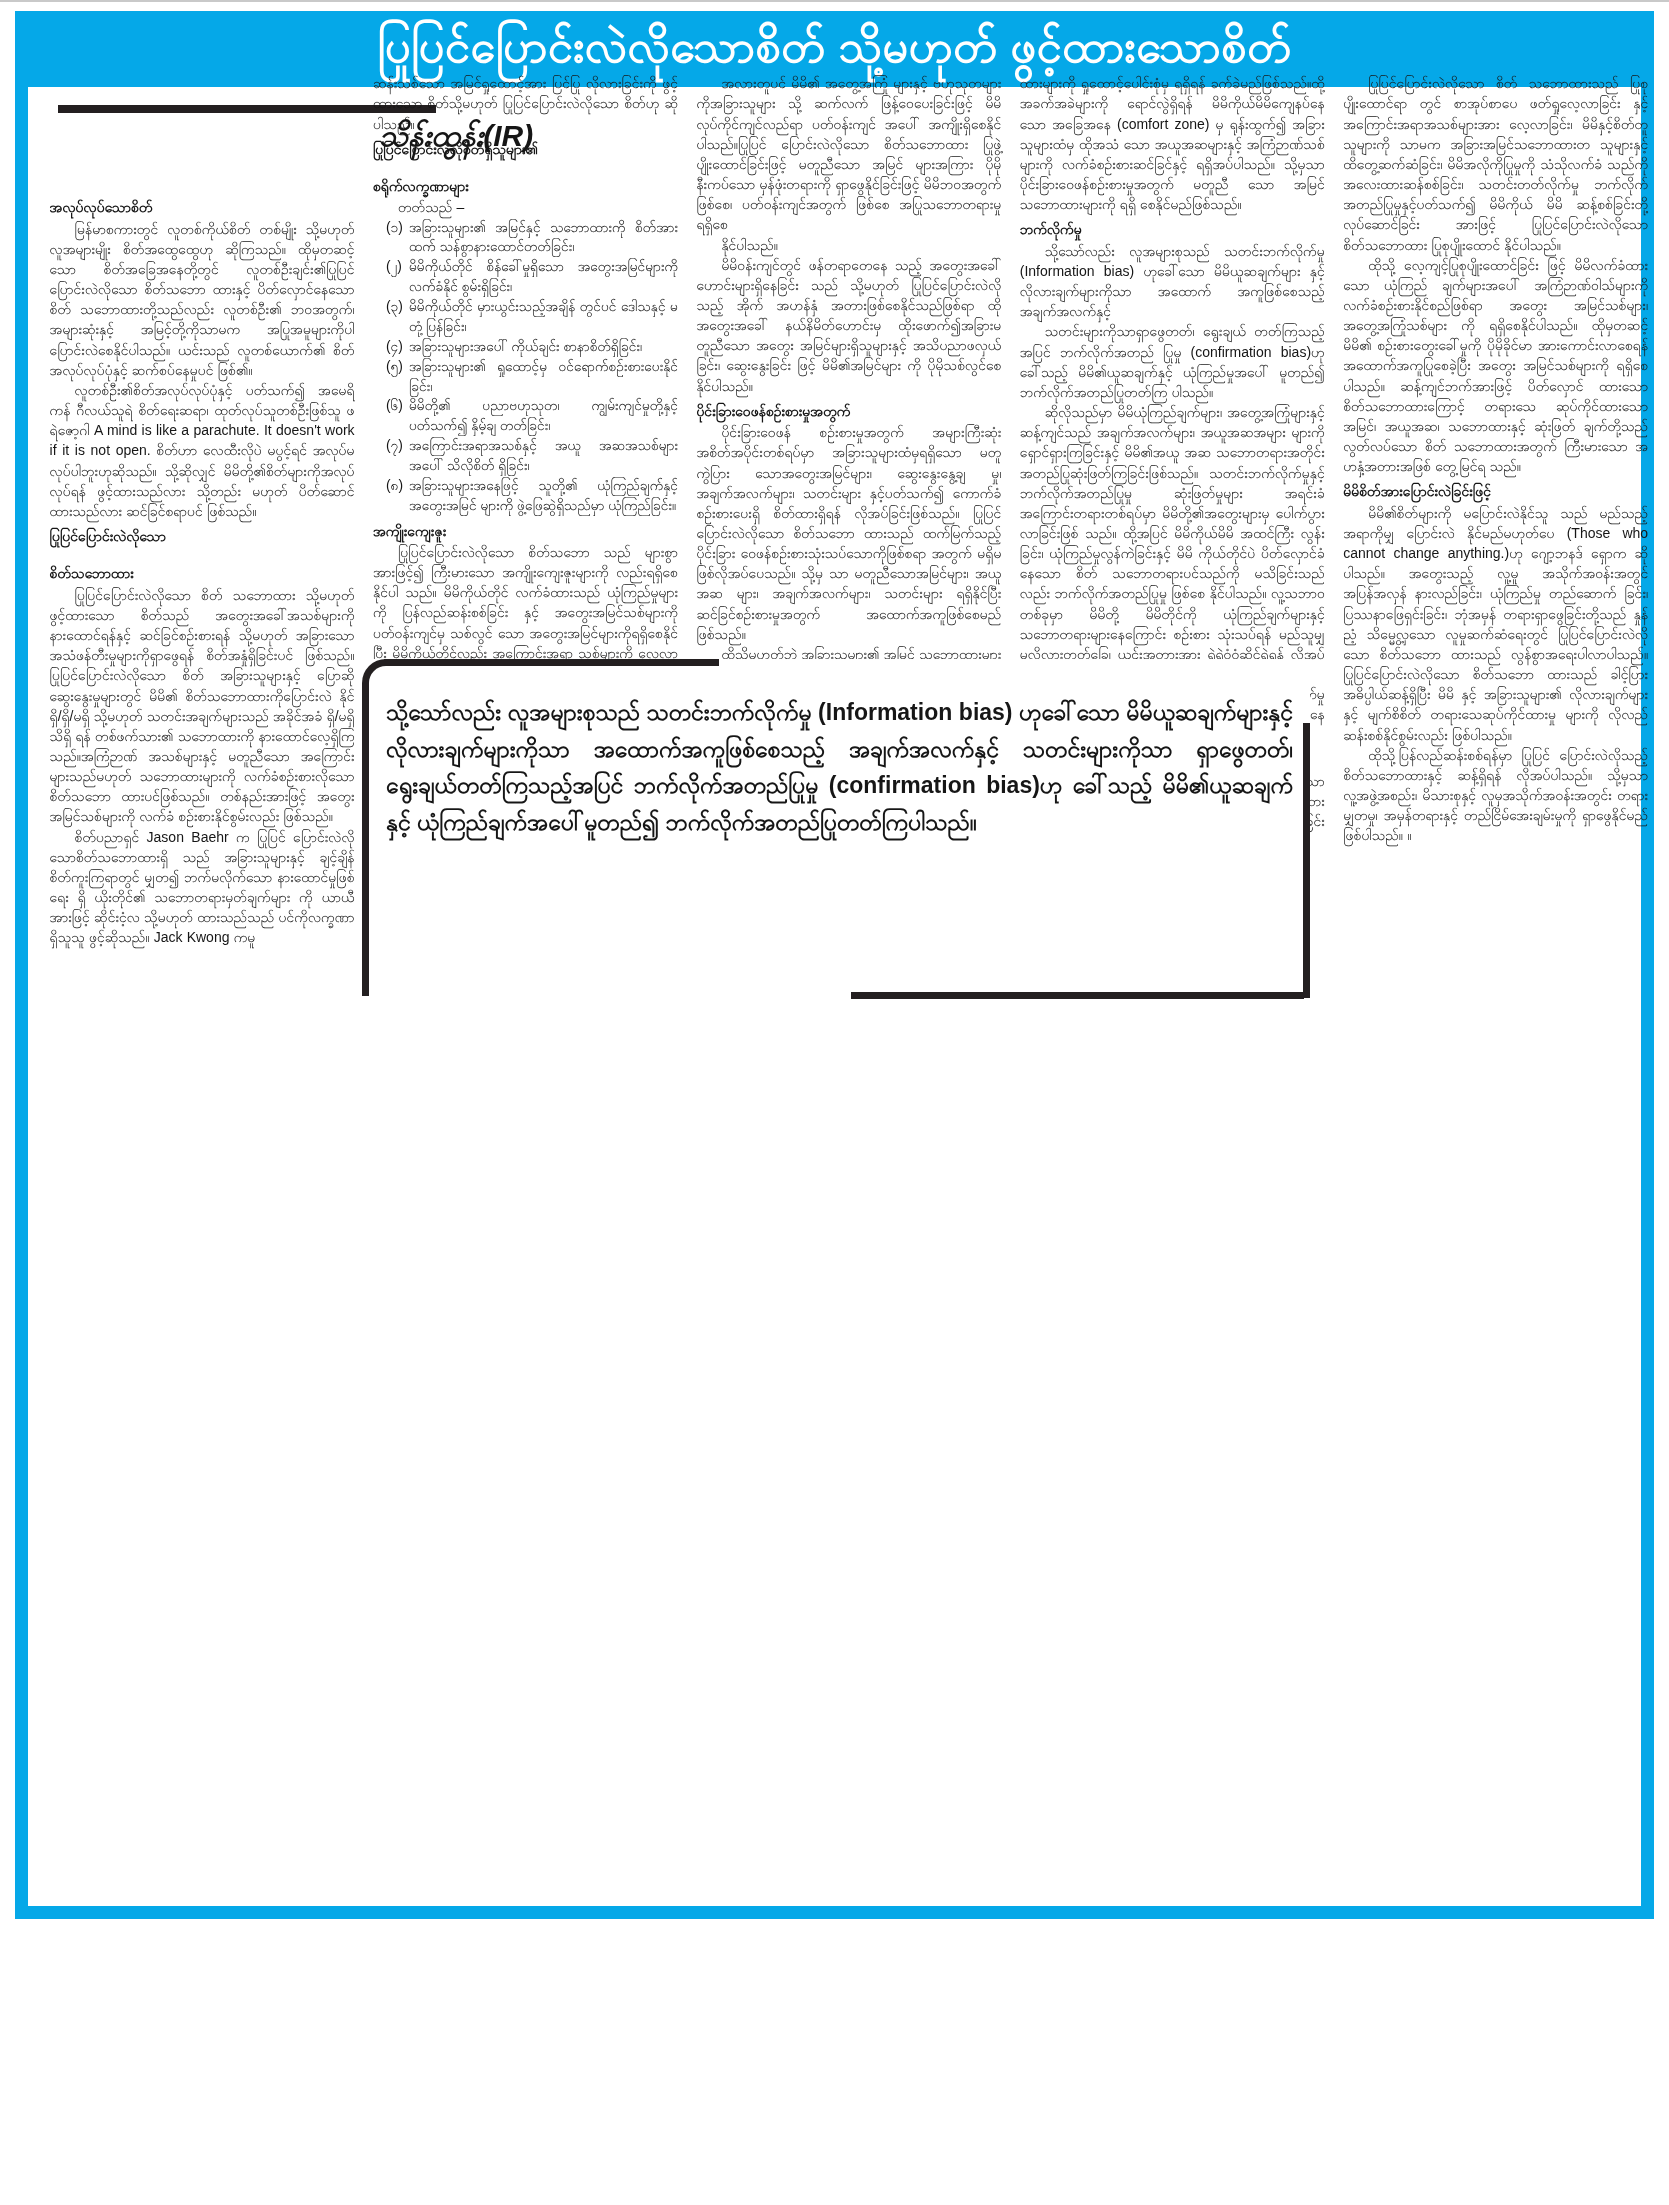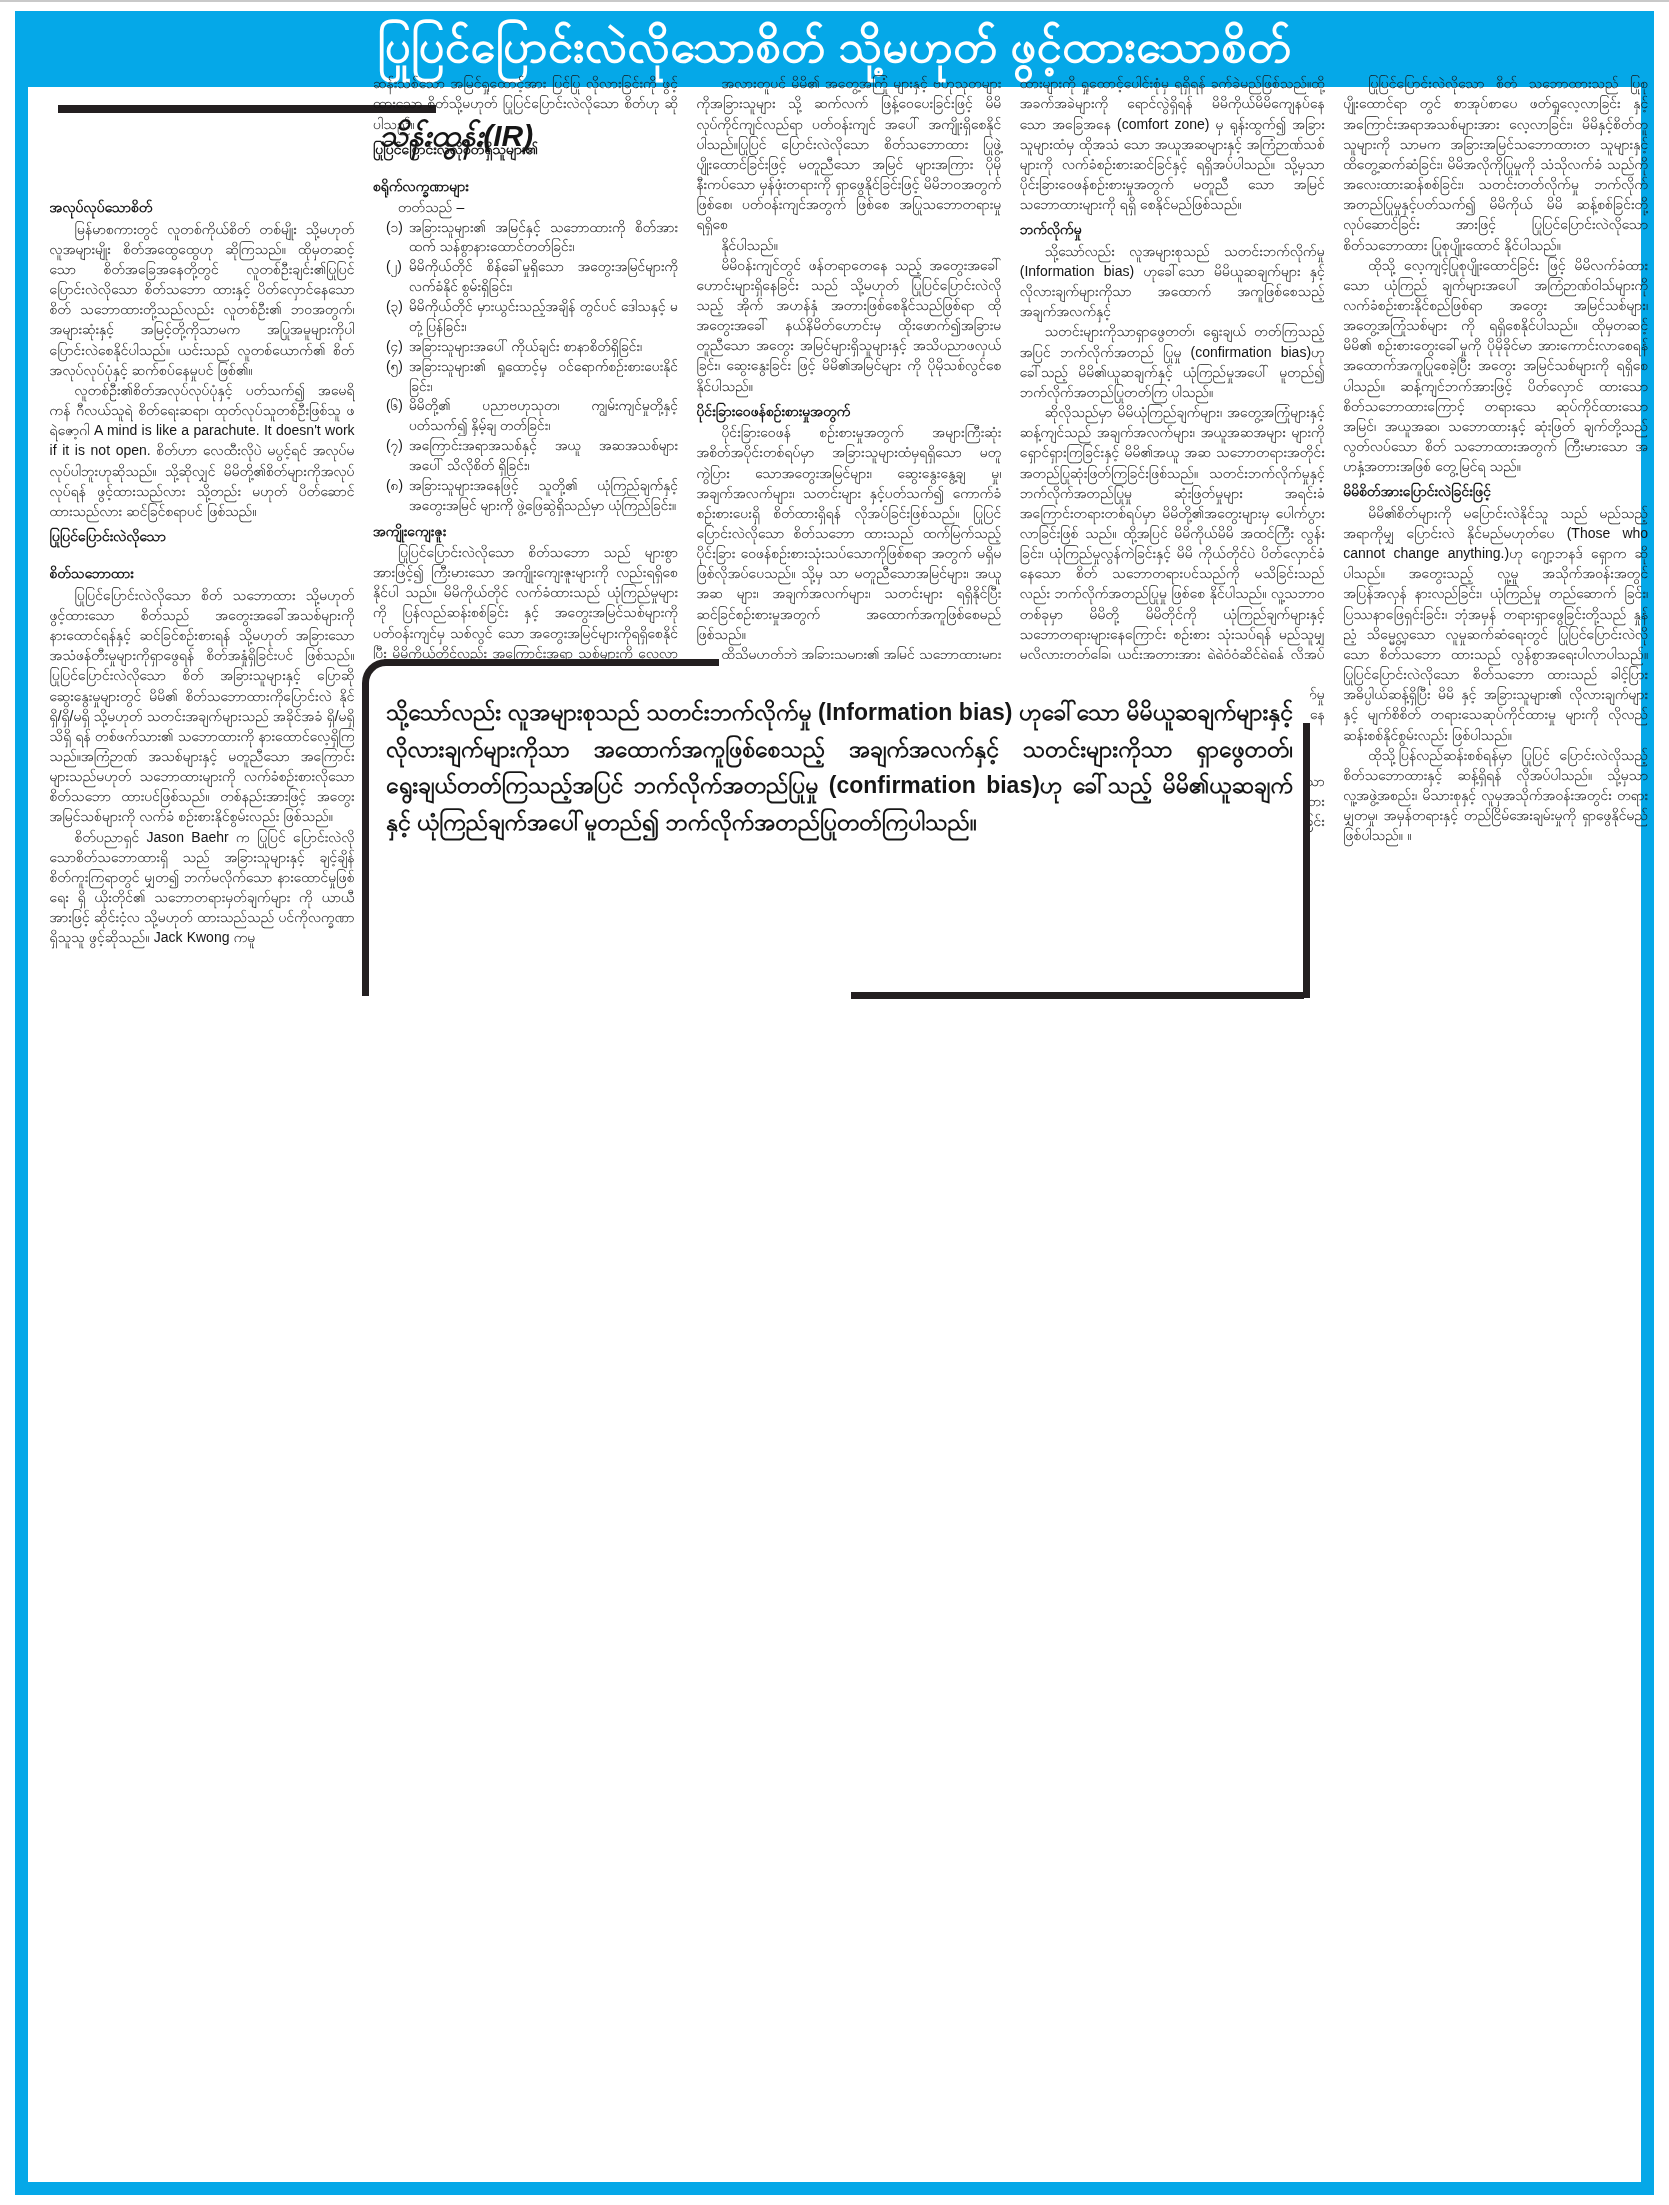"ပြုပြင်ပြောင်းလဲလိုသောစိတ် သို့မဟုတ်" .page { height: 2184px -> 1908px }
